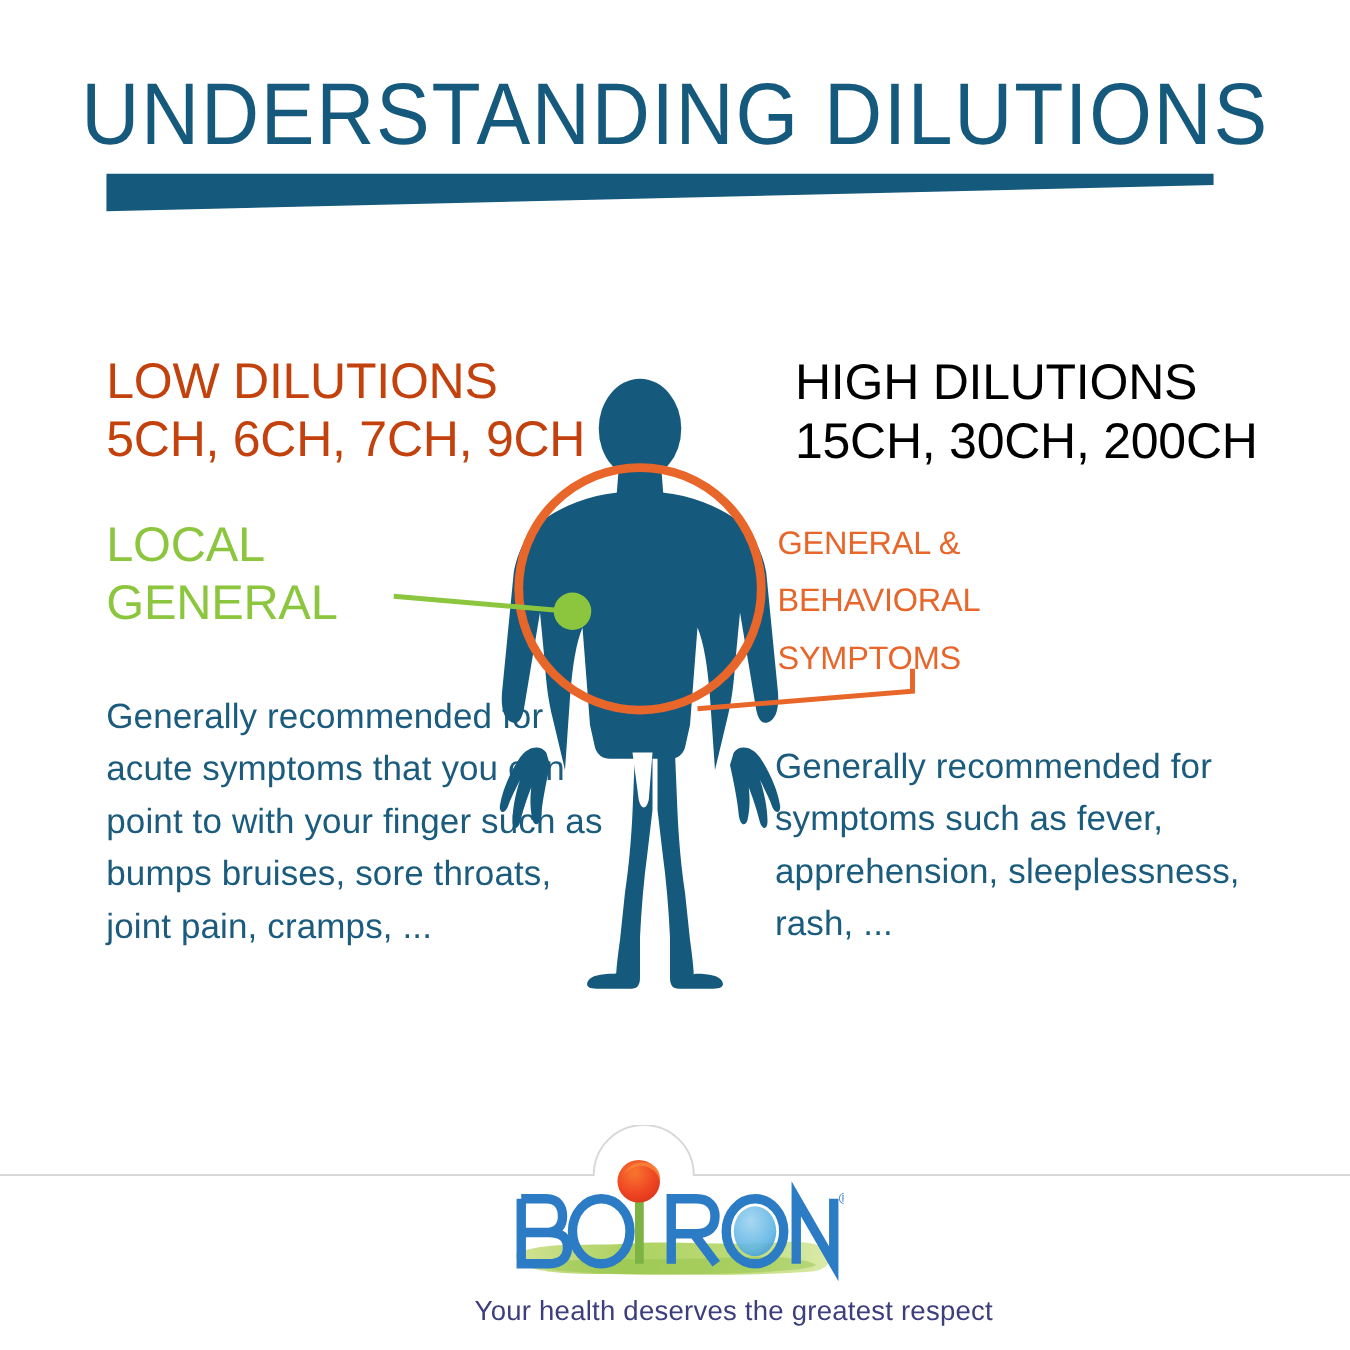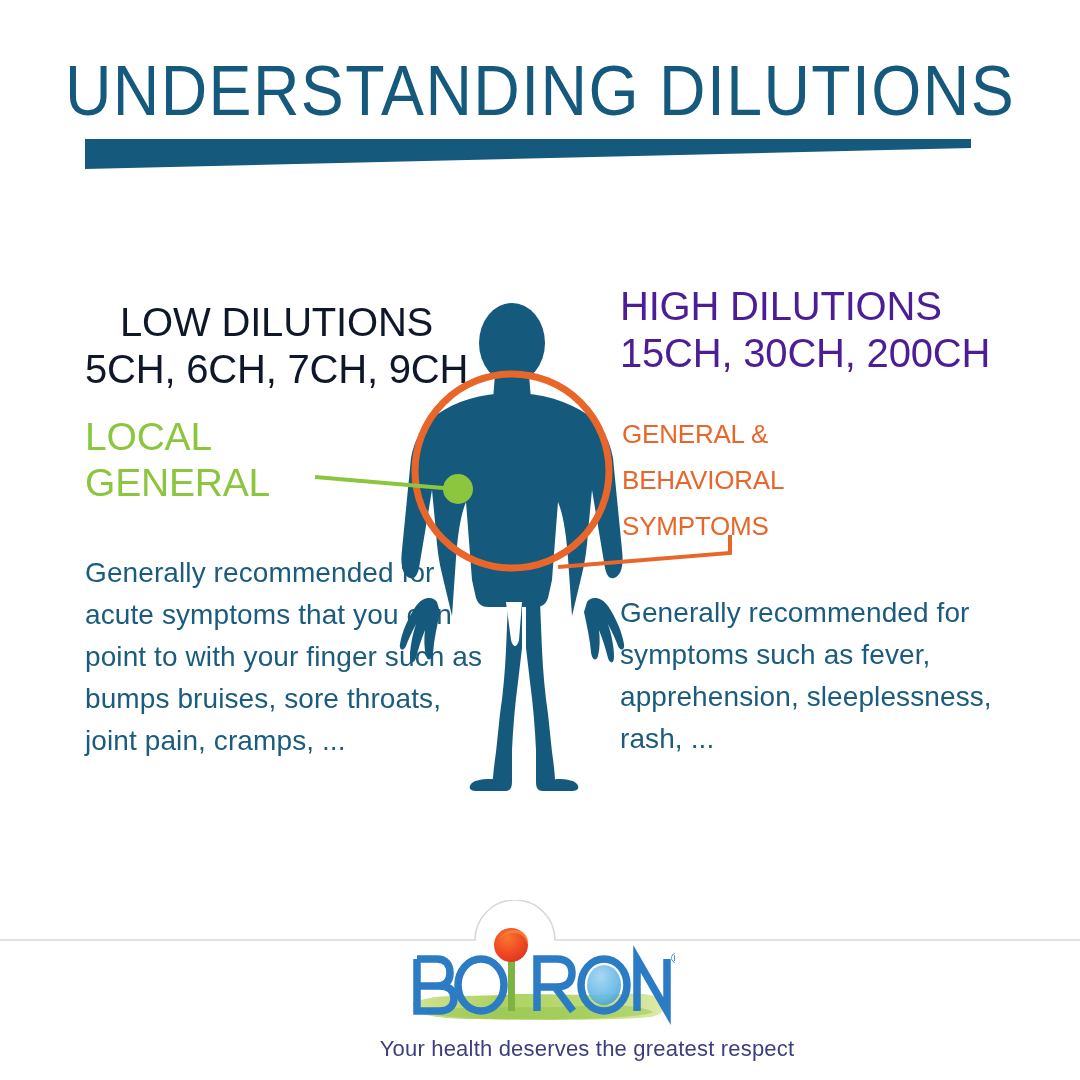"LOW DILUTIONS" #low-dilutions-heading { color: #0f172a -> #c2410c; text-align: center -> none; top: 299px -> 282px }
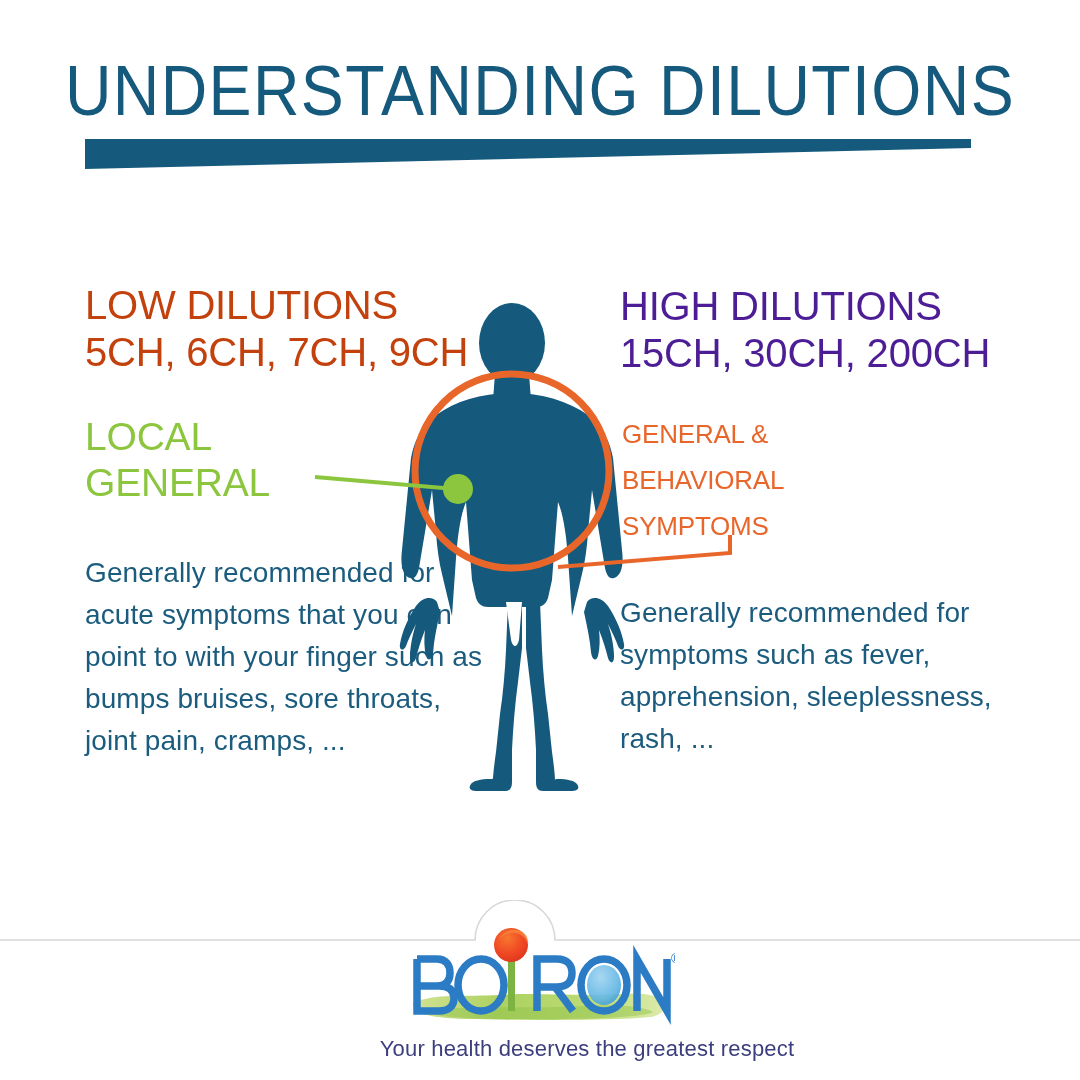"HIGH DILUTIONS" #high-dilutions-heading { color: #4c1d95 -> #000000; left: 620px -> 636px }
